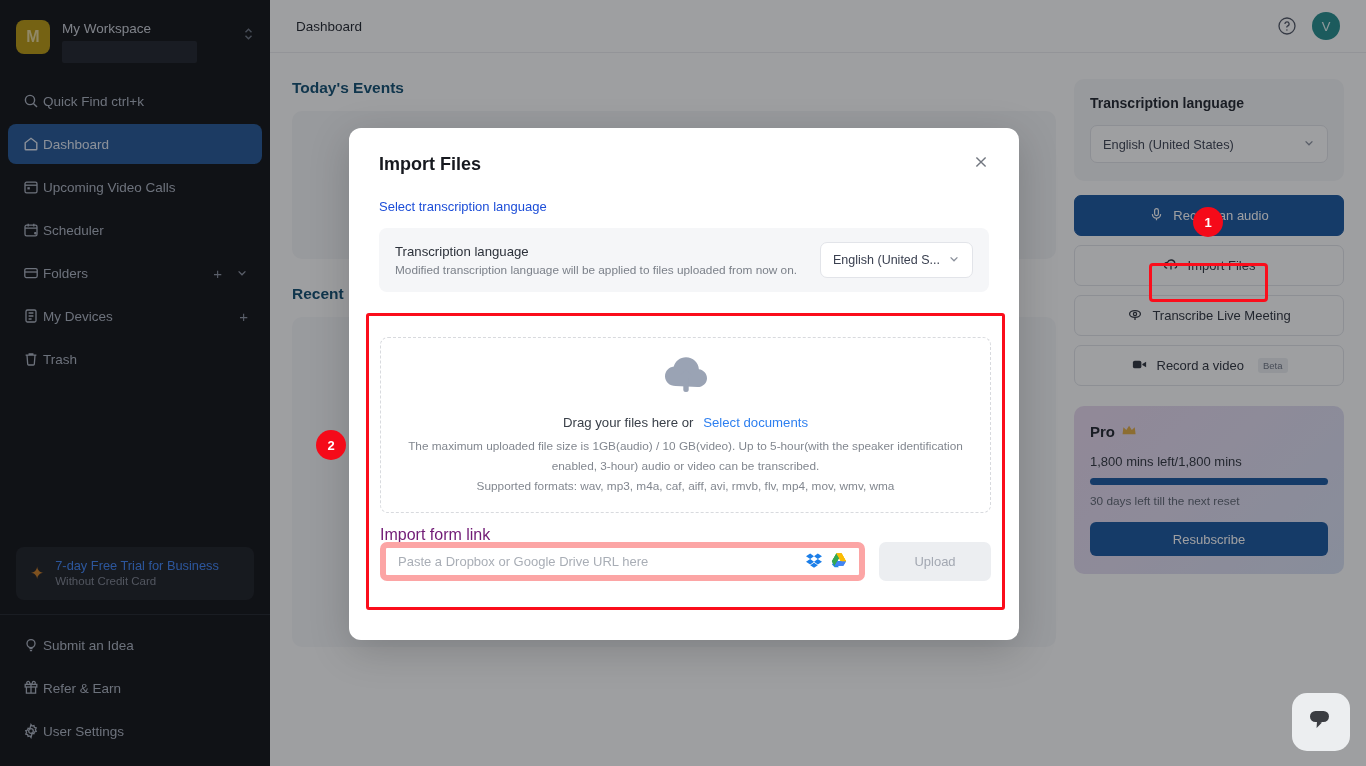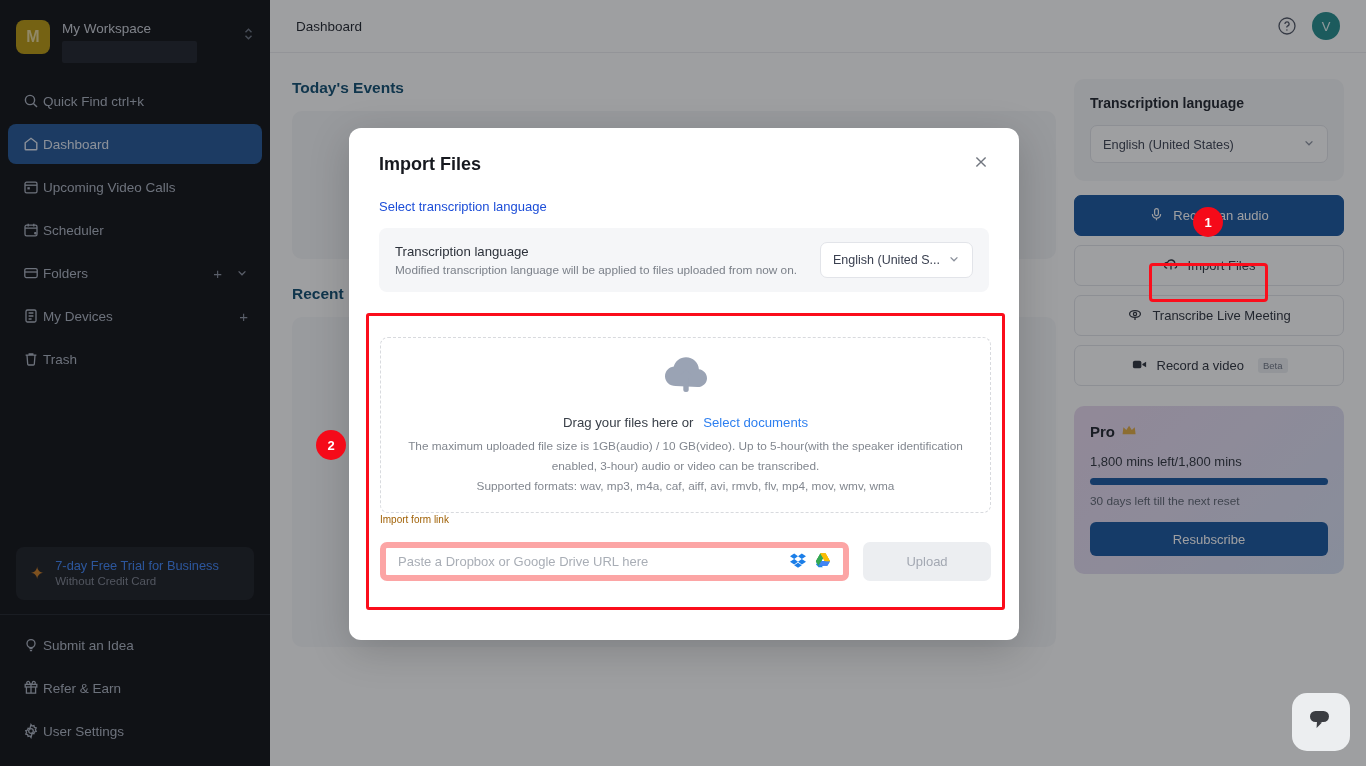"Import form link" .form-label { color: #a16207 -> #701a75; font-size: 10px -> 16px; top: 386px -> 398px }
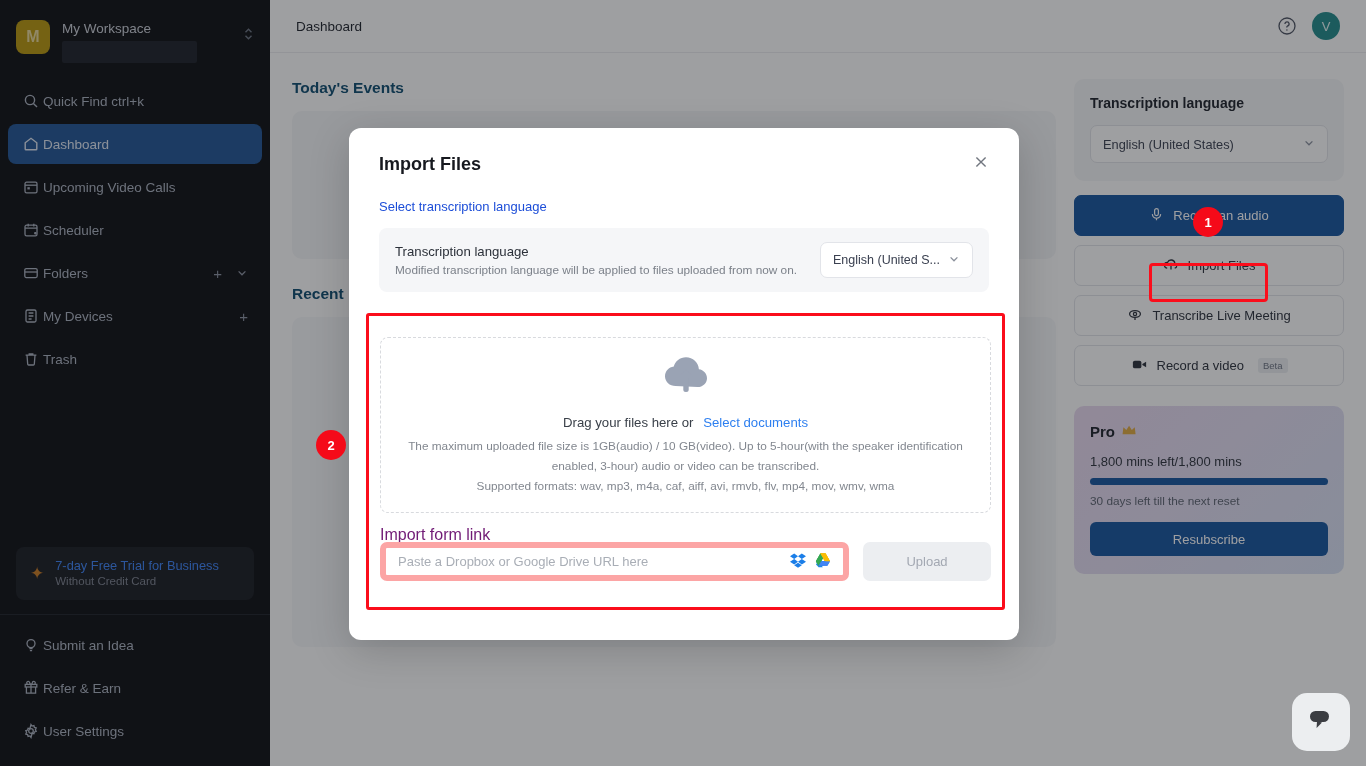"Upload" .upload-btn { width: 128px -> 112px }
